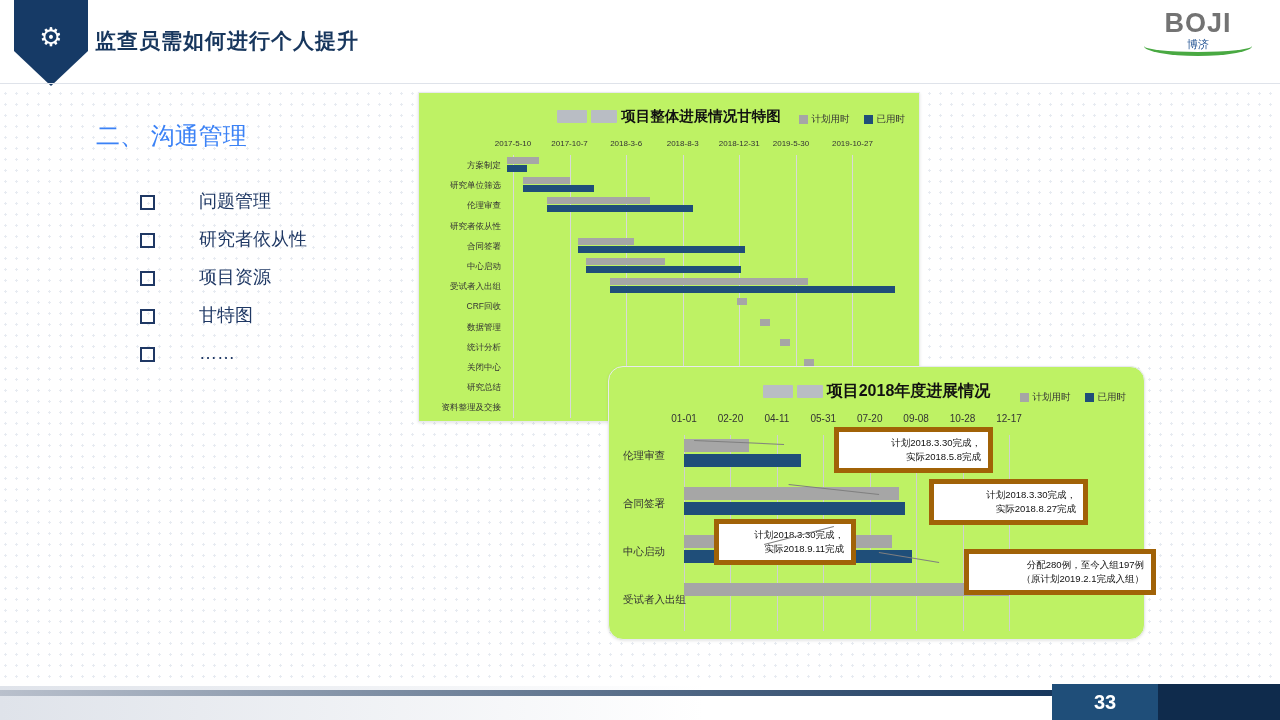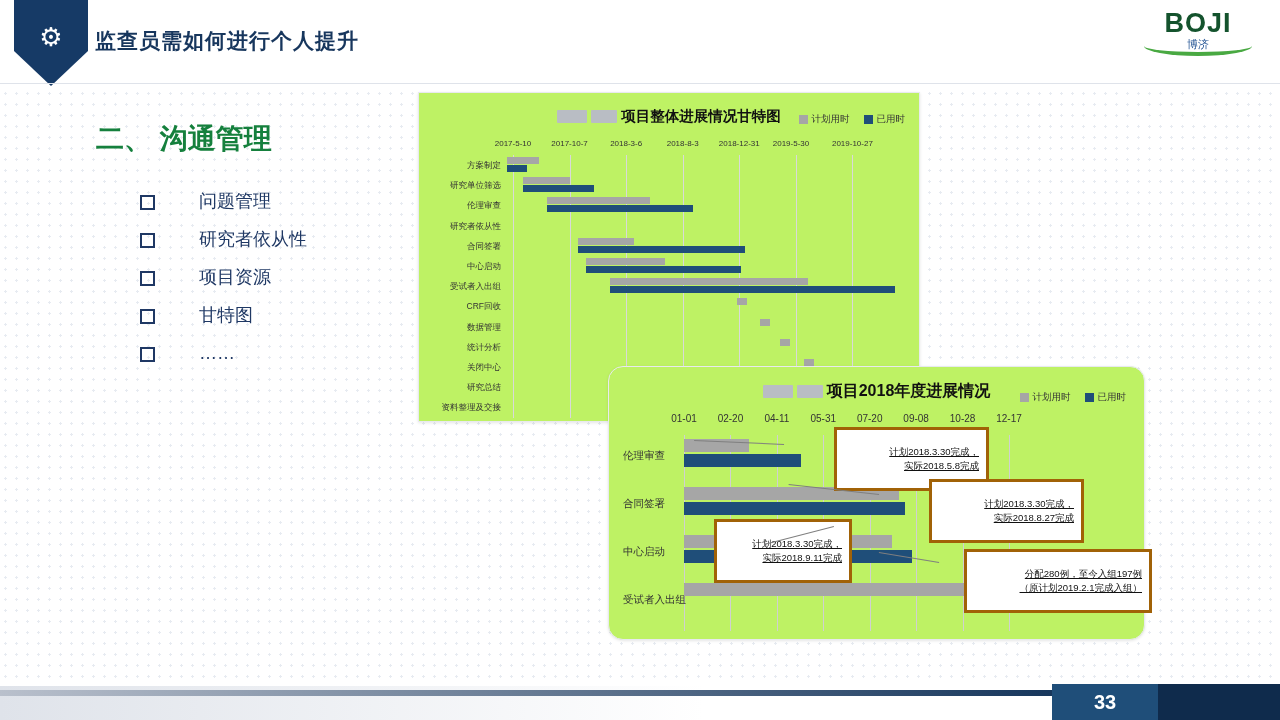"BOJI" .logo-text { color: #14532d -> #737373 }
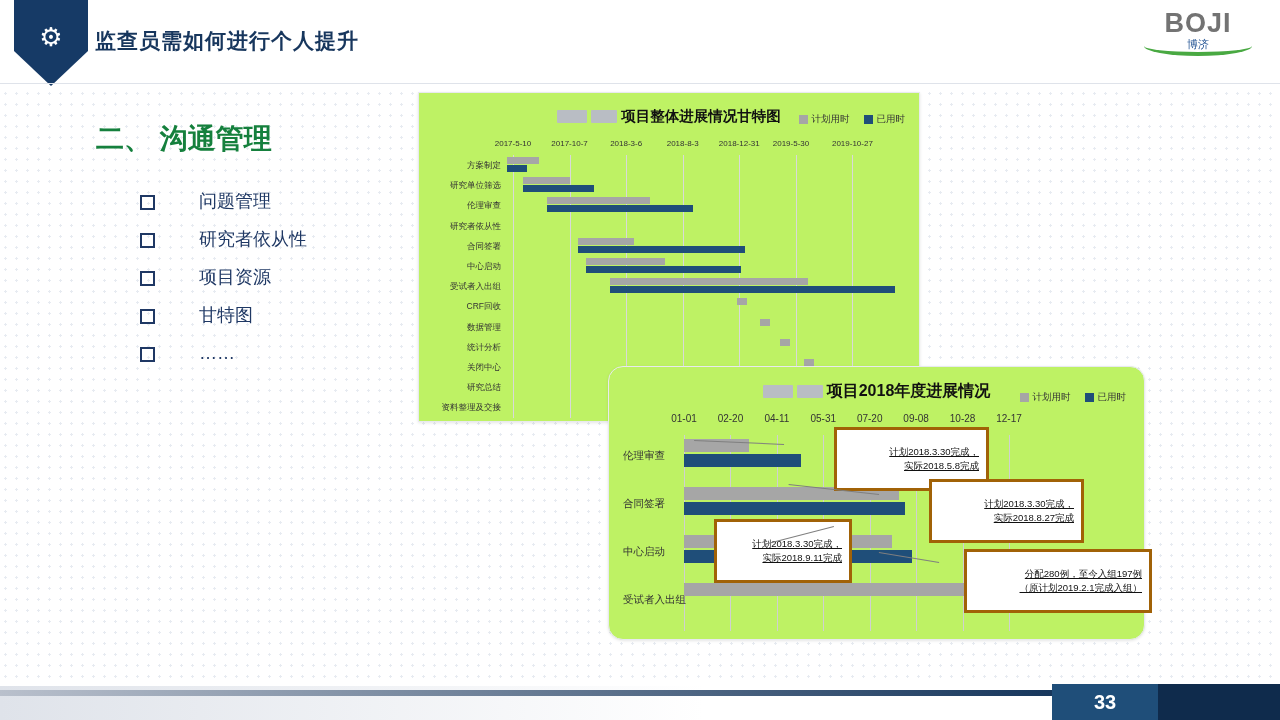"二、 沟通管理" .section-title { color: #15803d -> #3b82f6; font-size: 28px -> 24px; font-weight: bold -> normal }
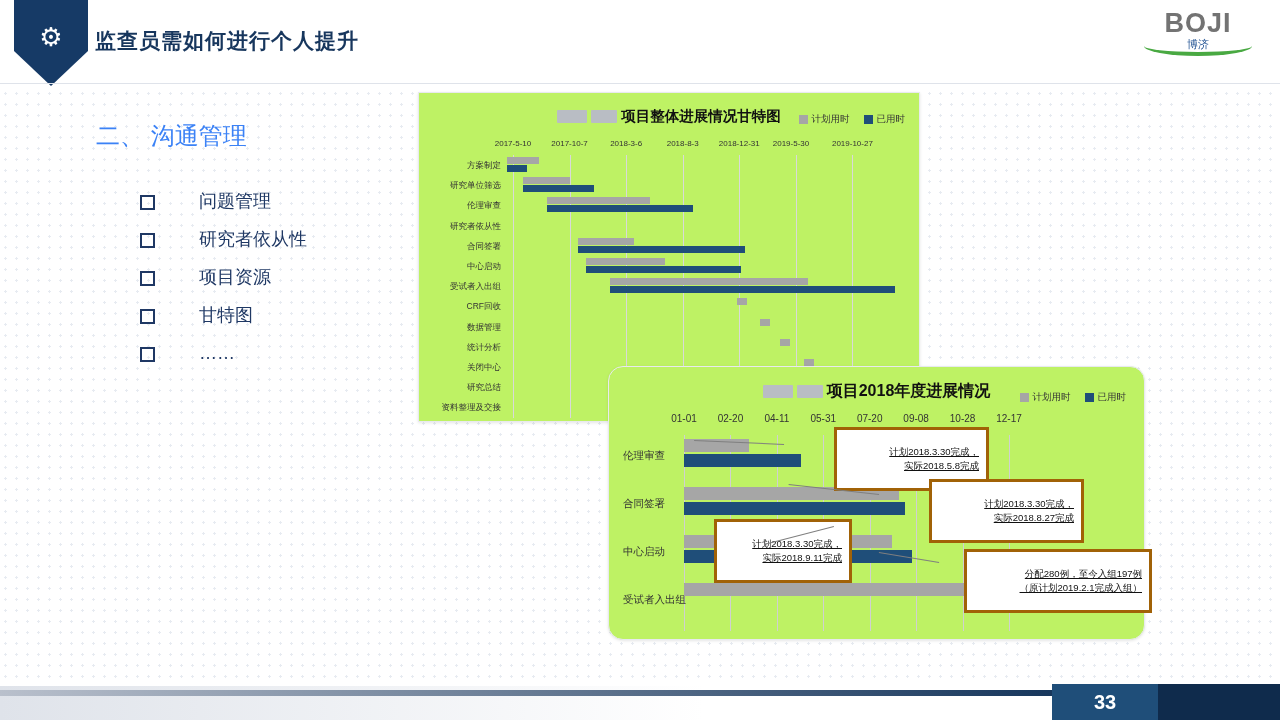"计划2018.3.30完成，" .callout { border: 3px solid #a16207 -> 5px solid #a16207; padding: 15px 7px -> 4px 7px; text-decoration: underline -> none }
